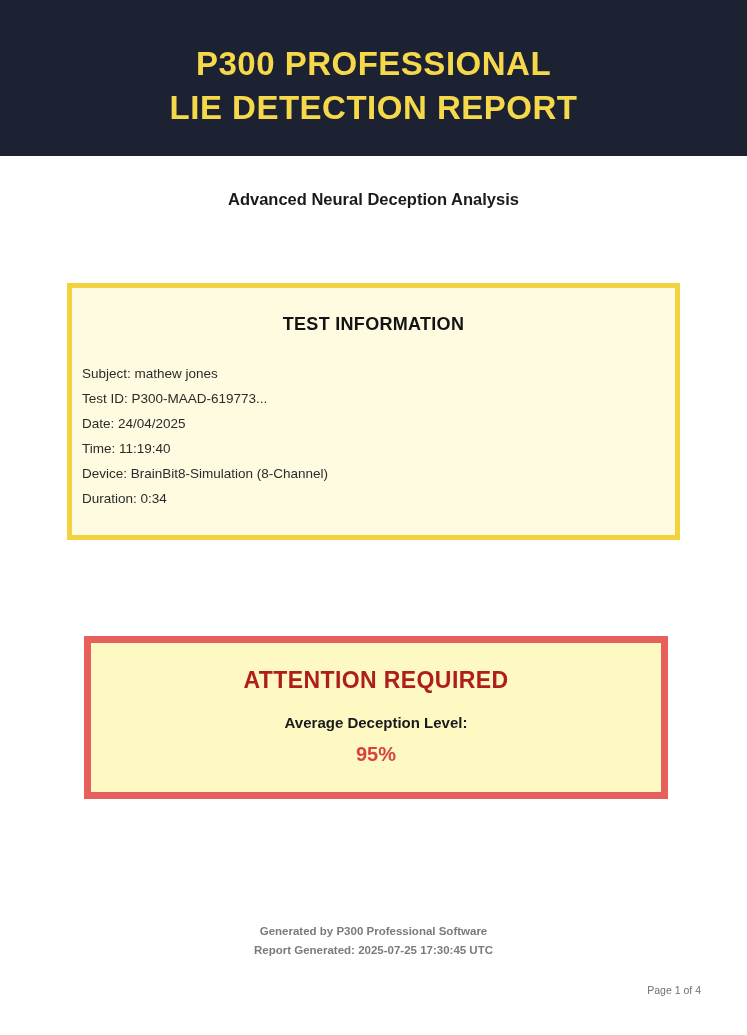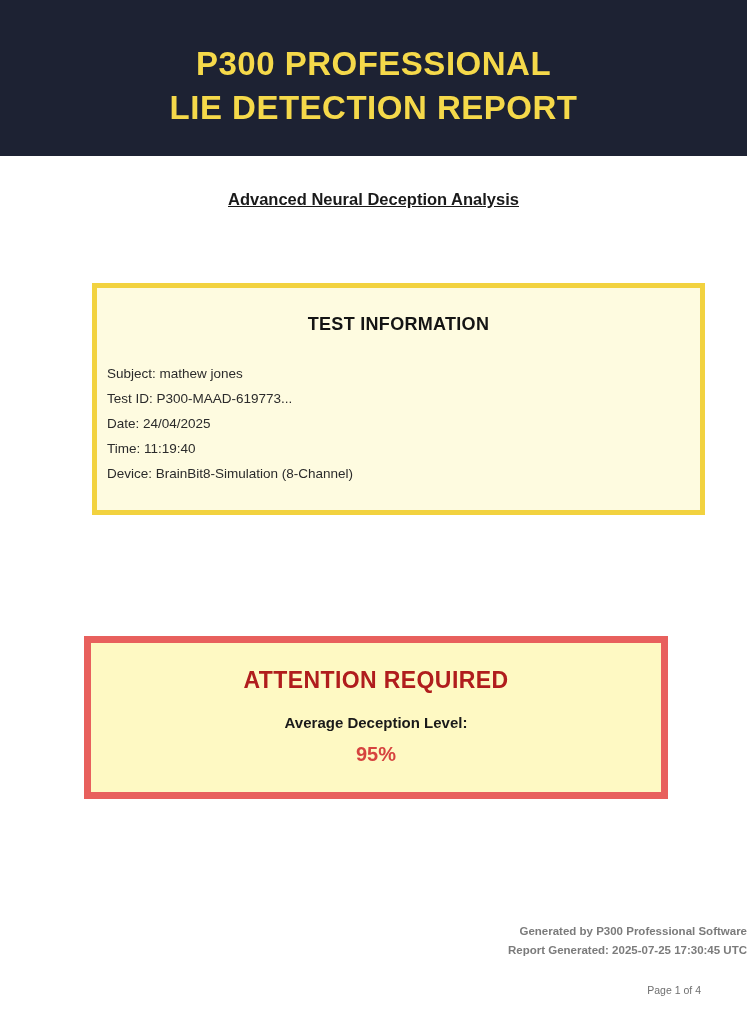"Advanced Neural Deception Analysis" .subtitle { text-decoration: underline -> none }
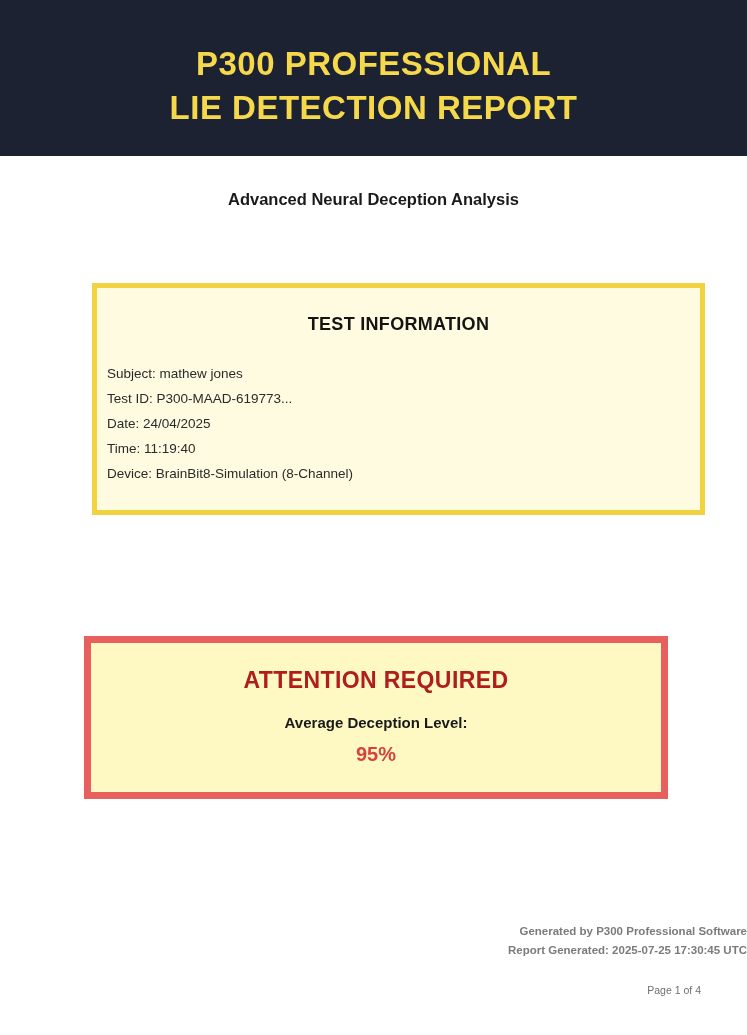"TEST INFORMATION" .info-box { margin-left: 25px -> none }
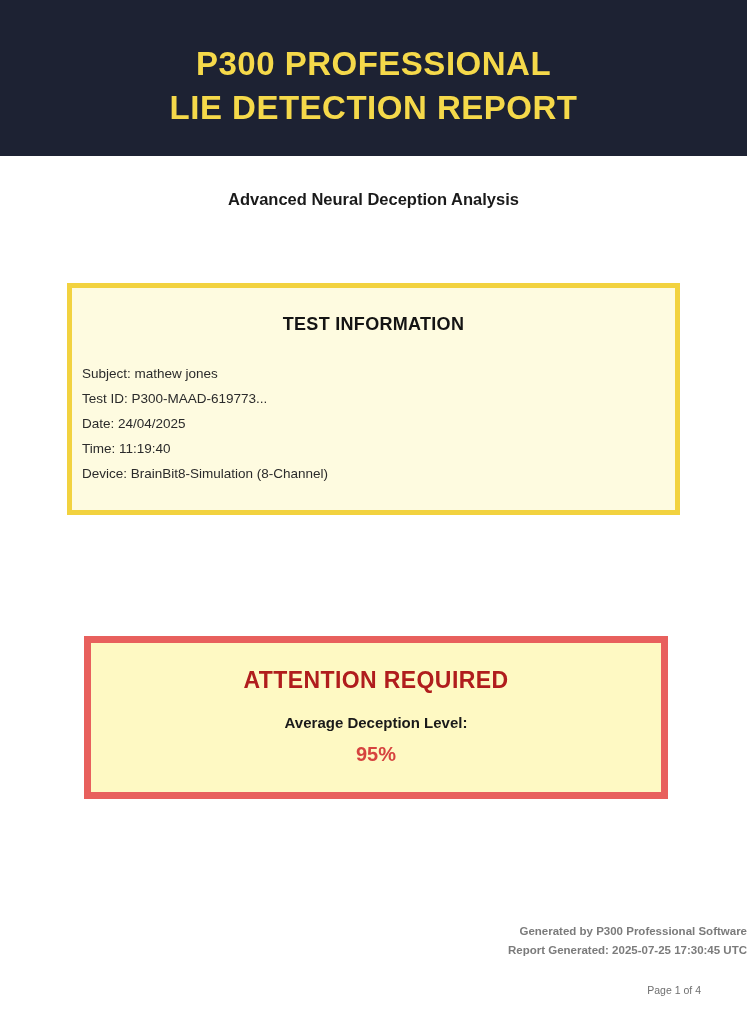"Duration: 0:34" div.info-line { html: none -> <div>Duration: 0:34</div> }
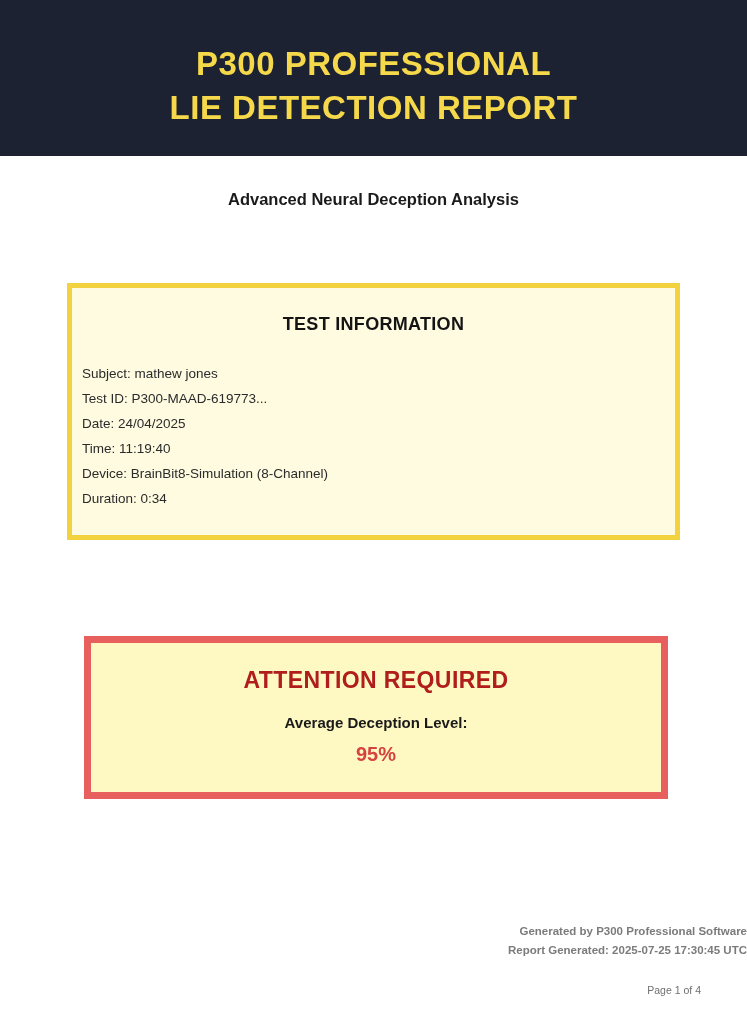"Generated by P300 Professional Software" .footer { text-align: right -> center }
